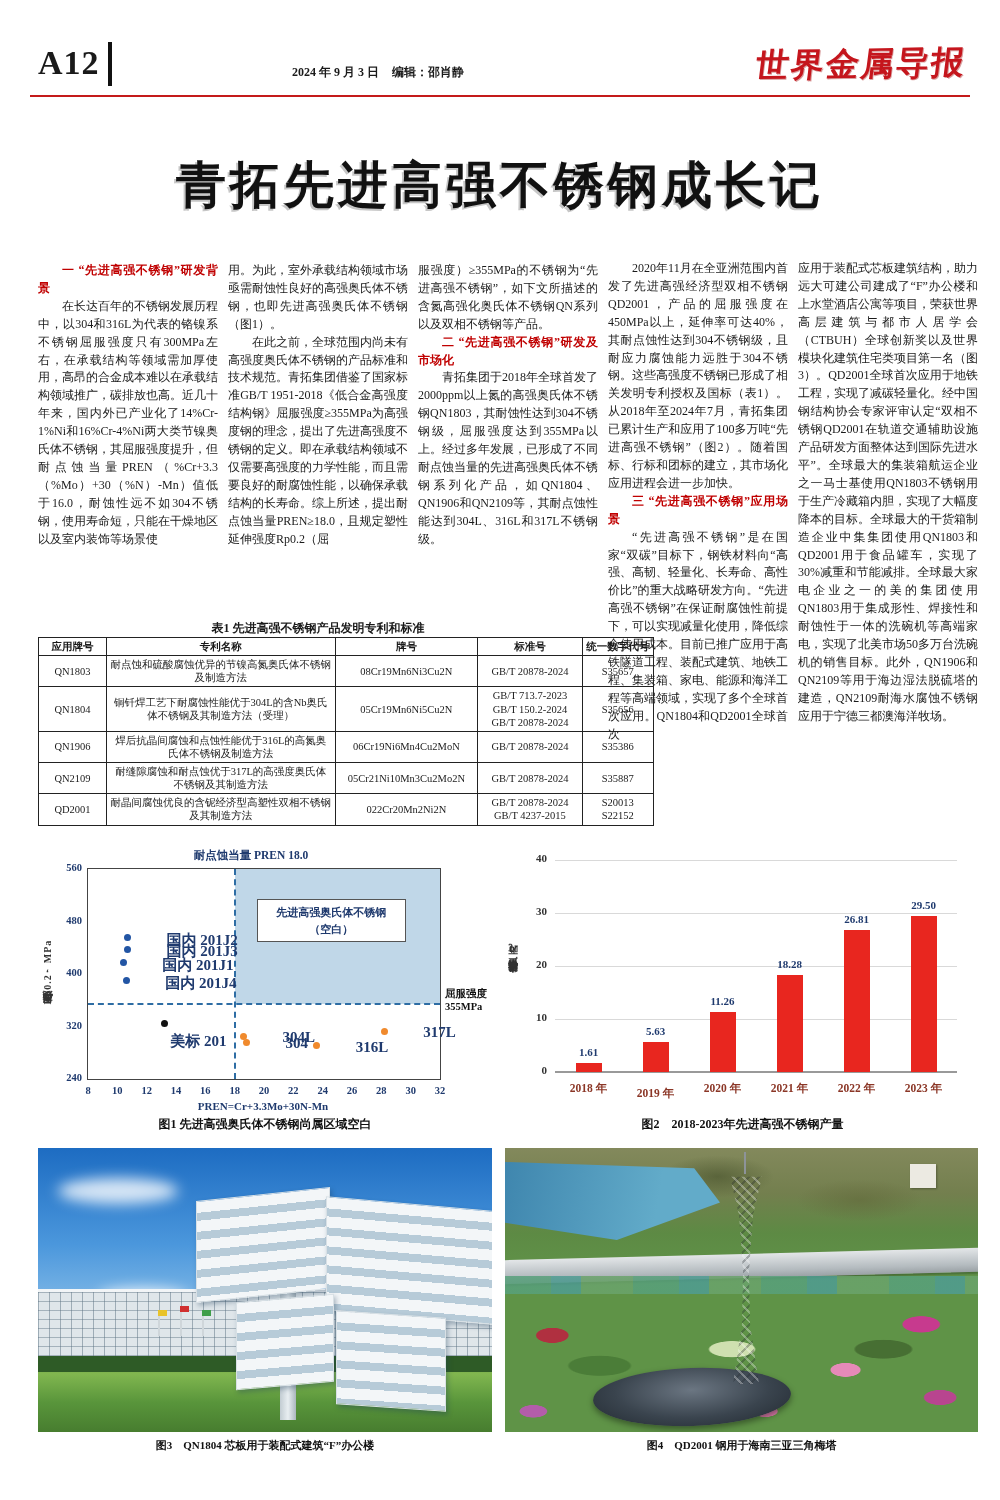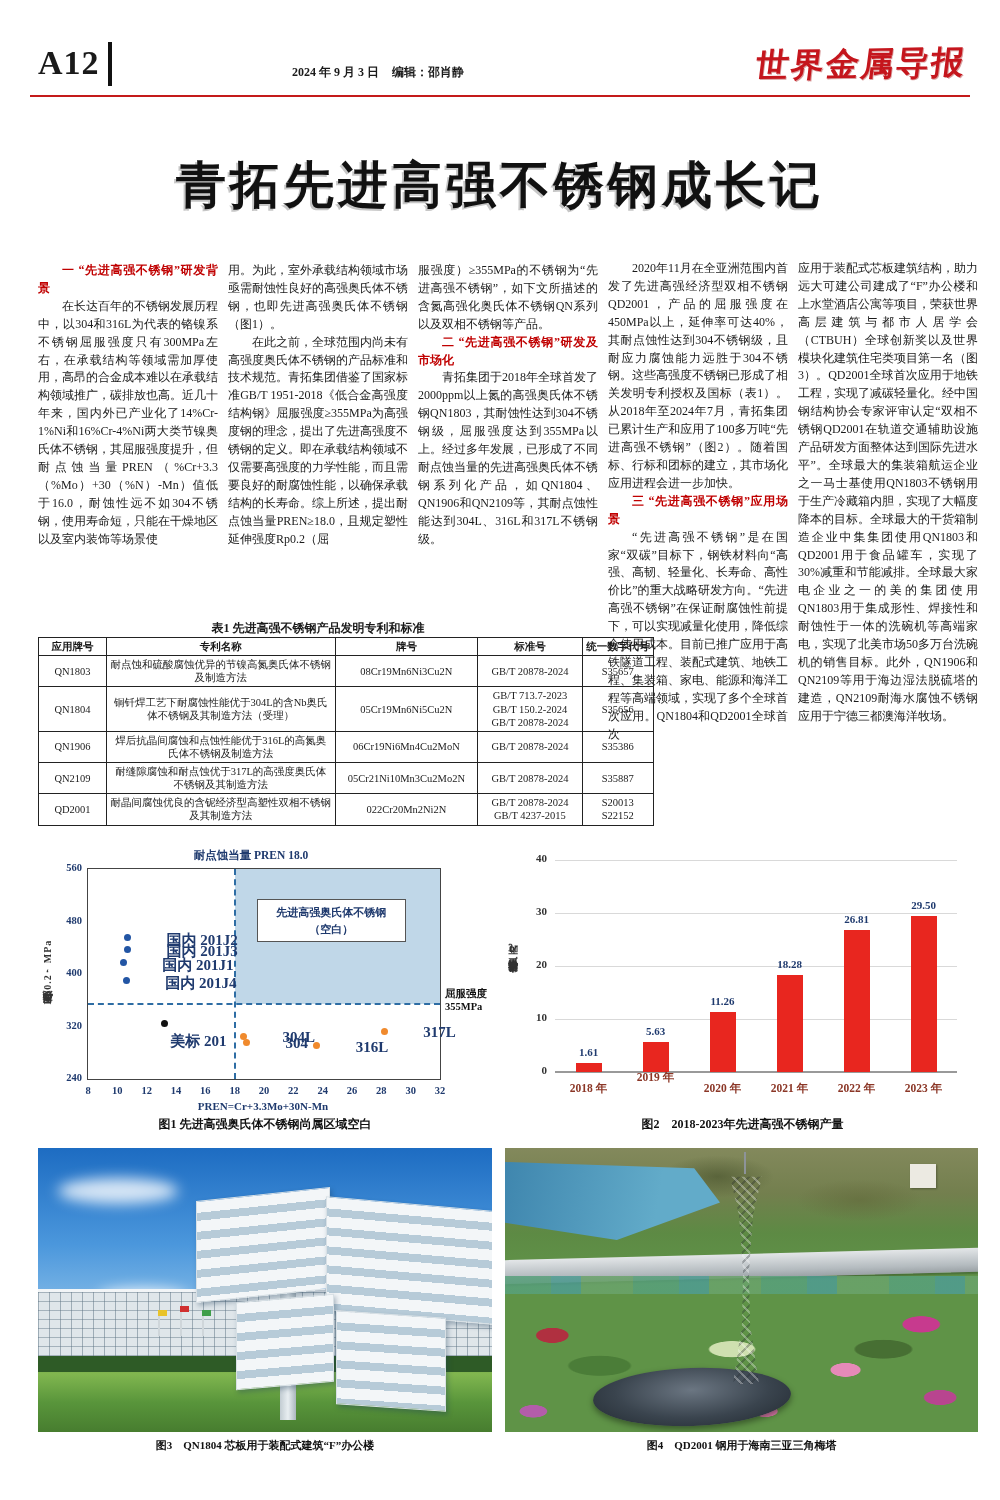"2019 年" div.bar-cat { top: 210px -> 226px }
